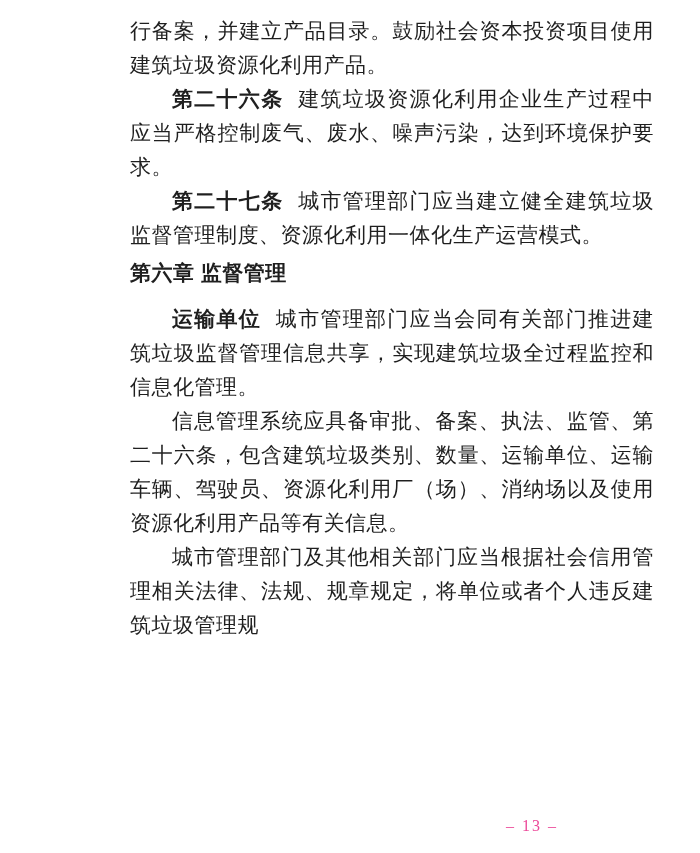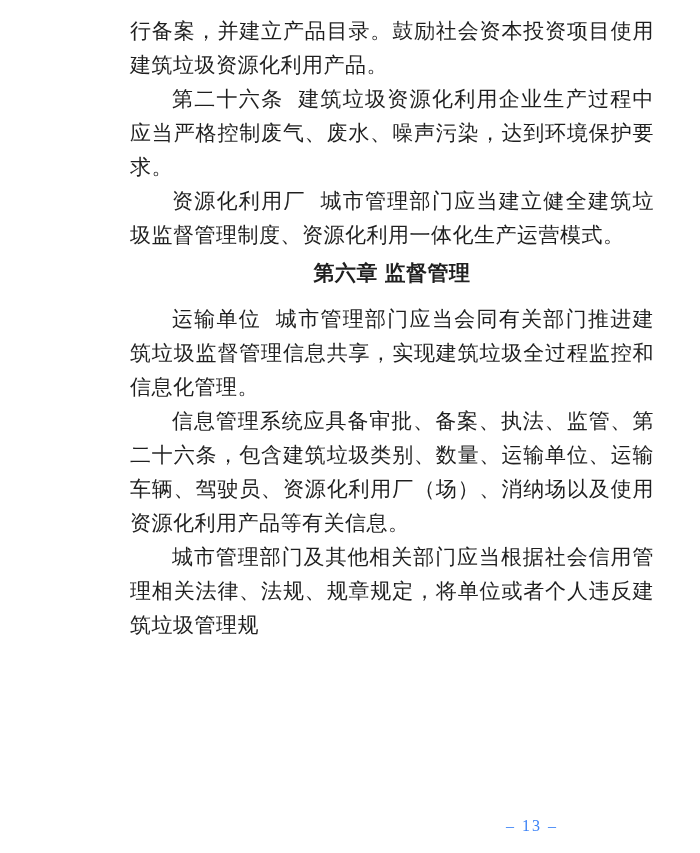"第二十六条" .article-num { font-weight: normal -> bold }
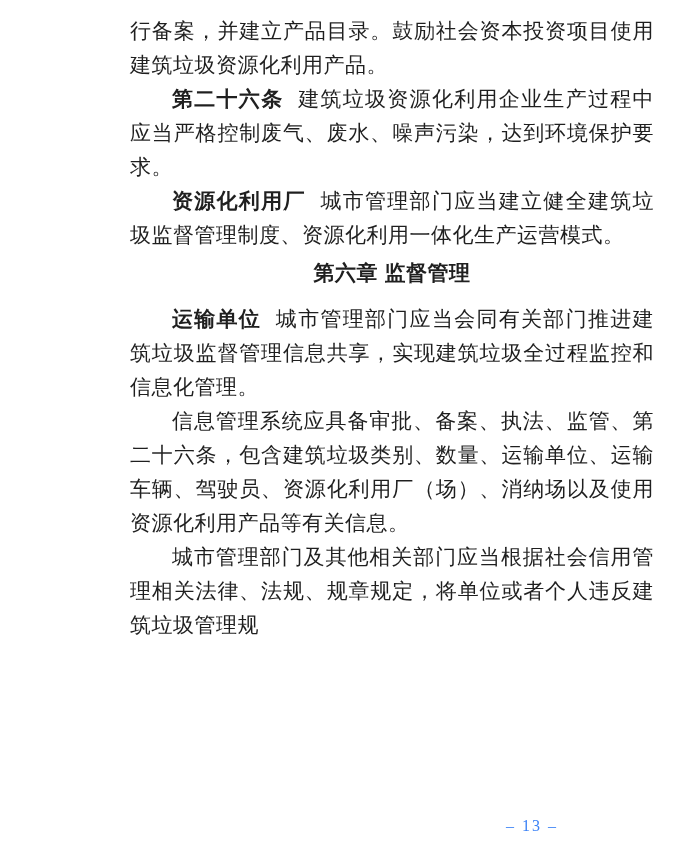"资源化利用厂" span.article-num { text: 资源化利用厂 -> 第二十七条 }
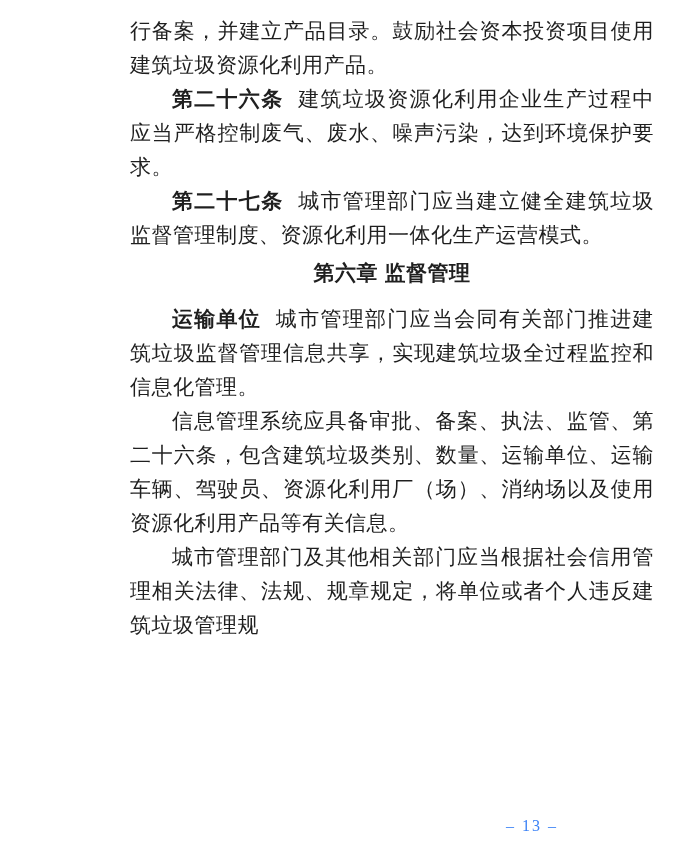"第六章 监督管理" .chapter-heading { text-align: center -> none }
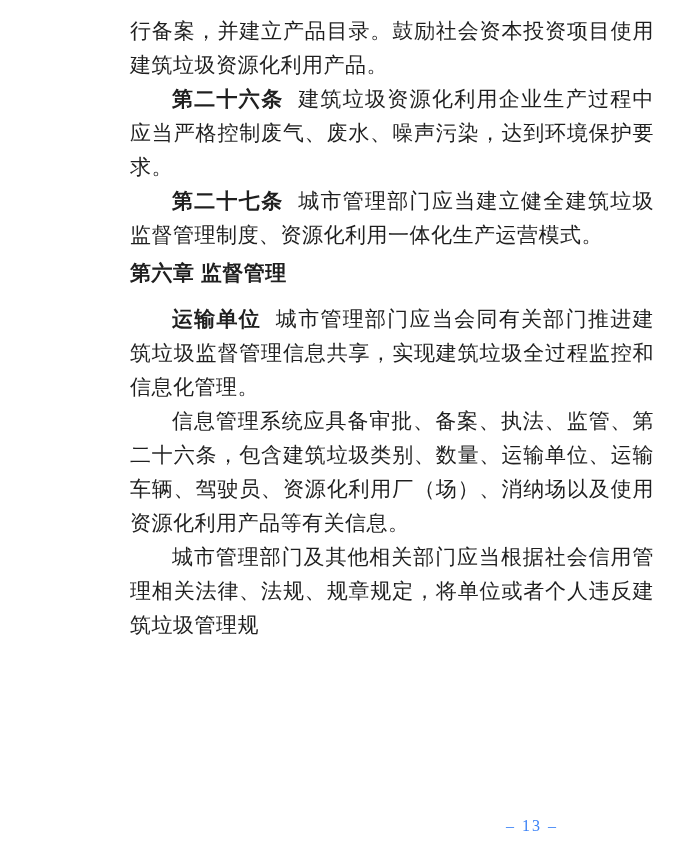"– 13 –" .page-number { color: #3b82f6 -> #ec4899 }
